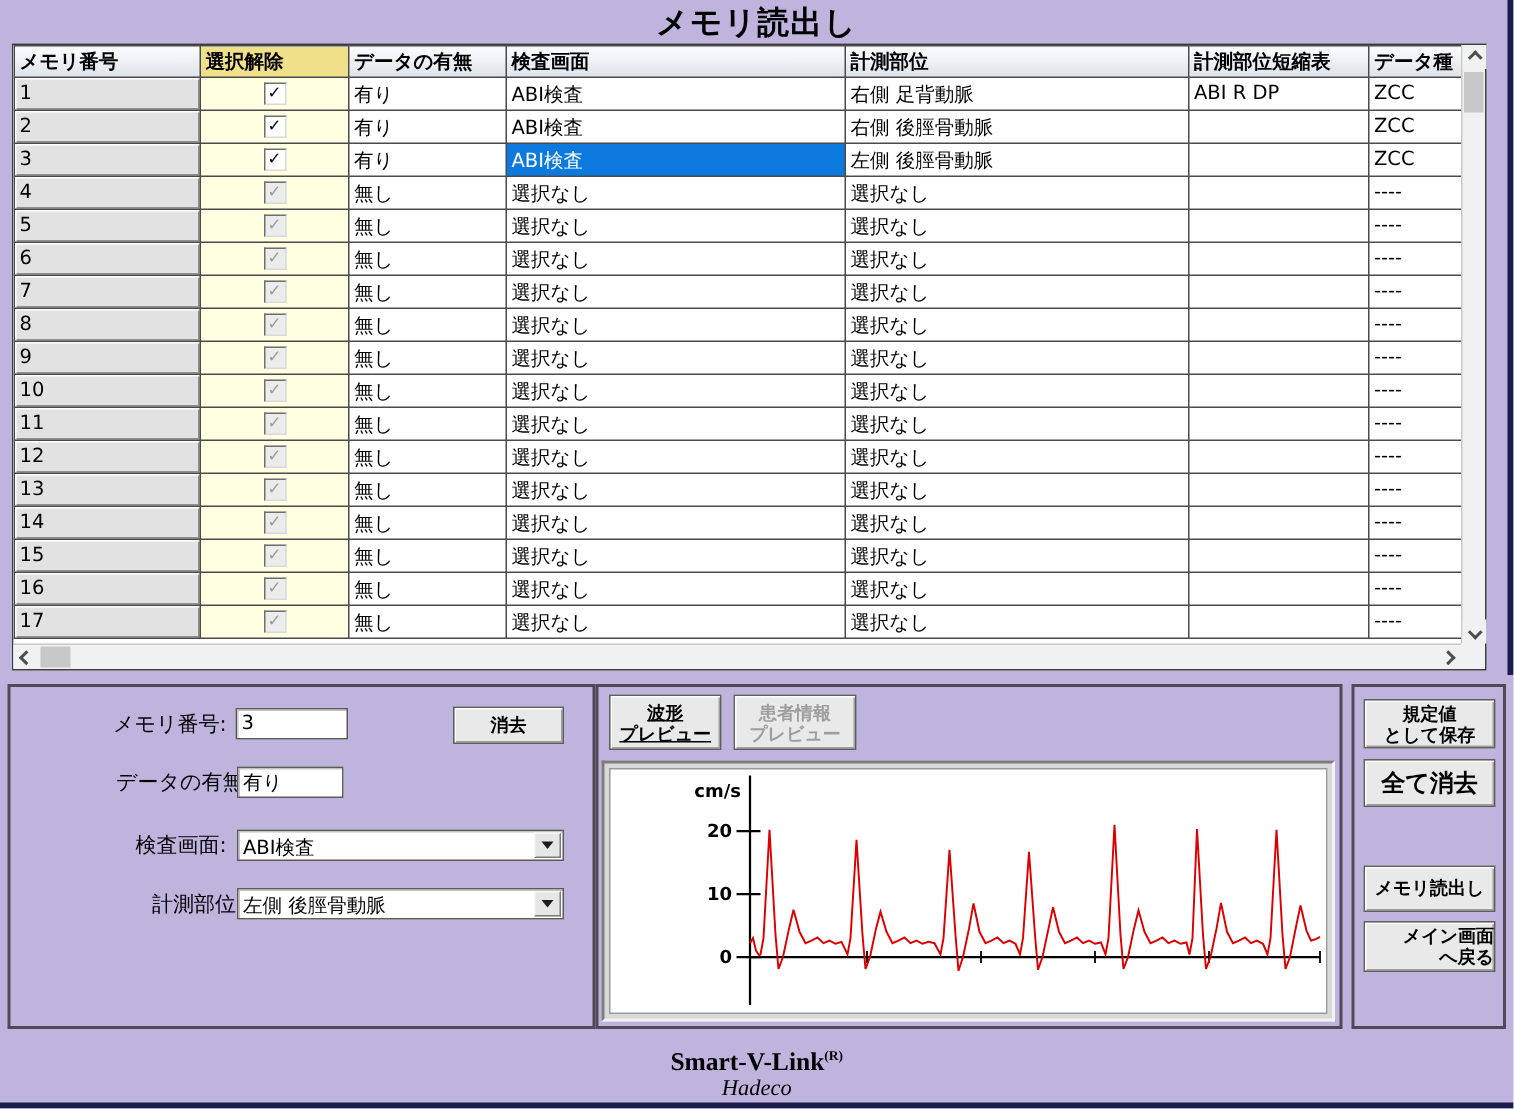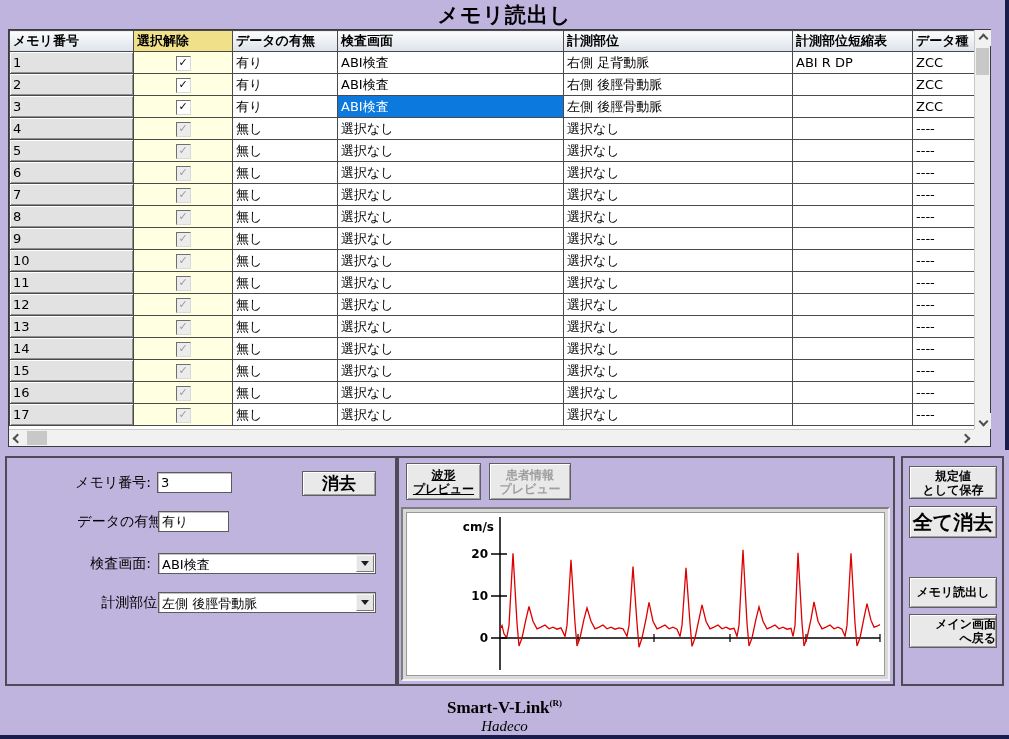"消去" div.btn3d { font-size: 17px -> 12px }
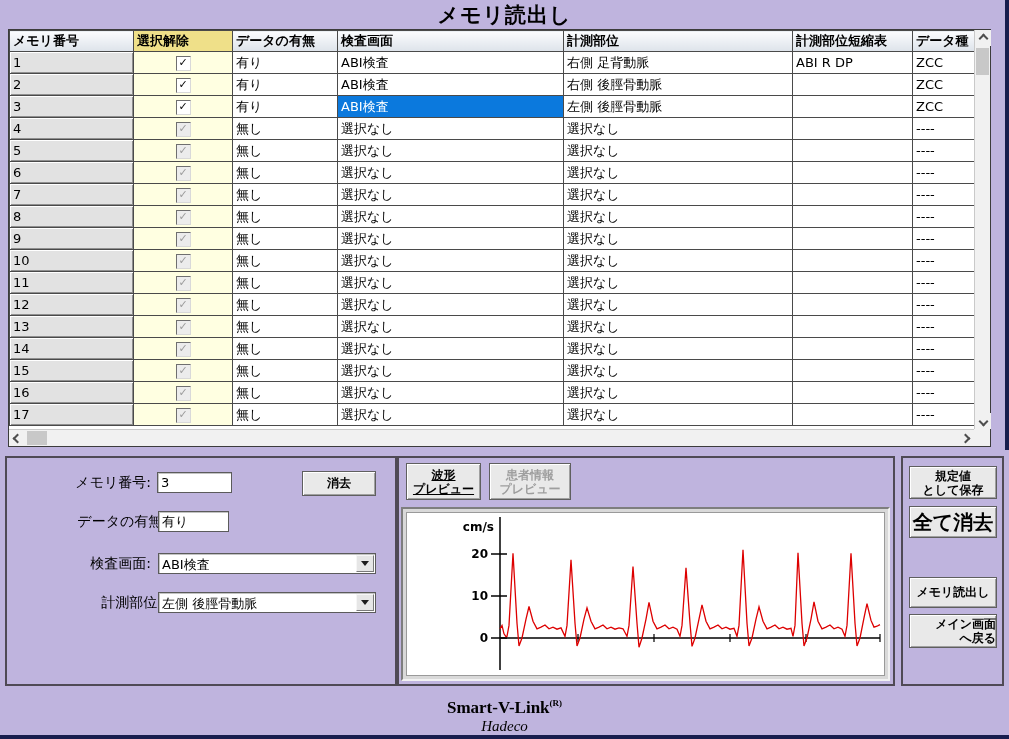"全て消去" div.btn3d { font-size: 20px -> 16px }
